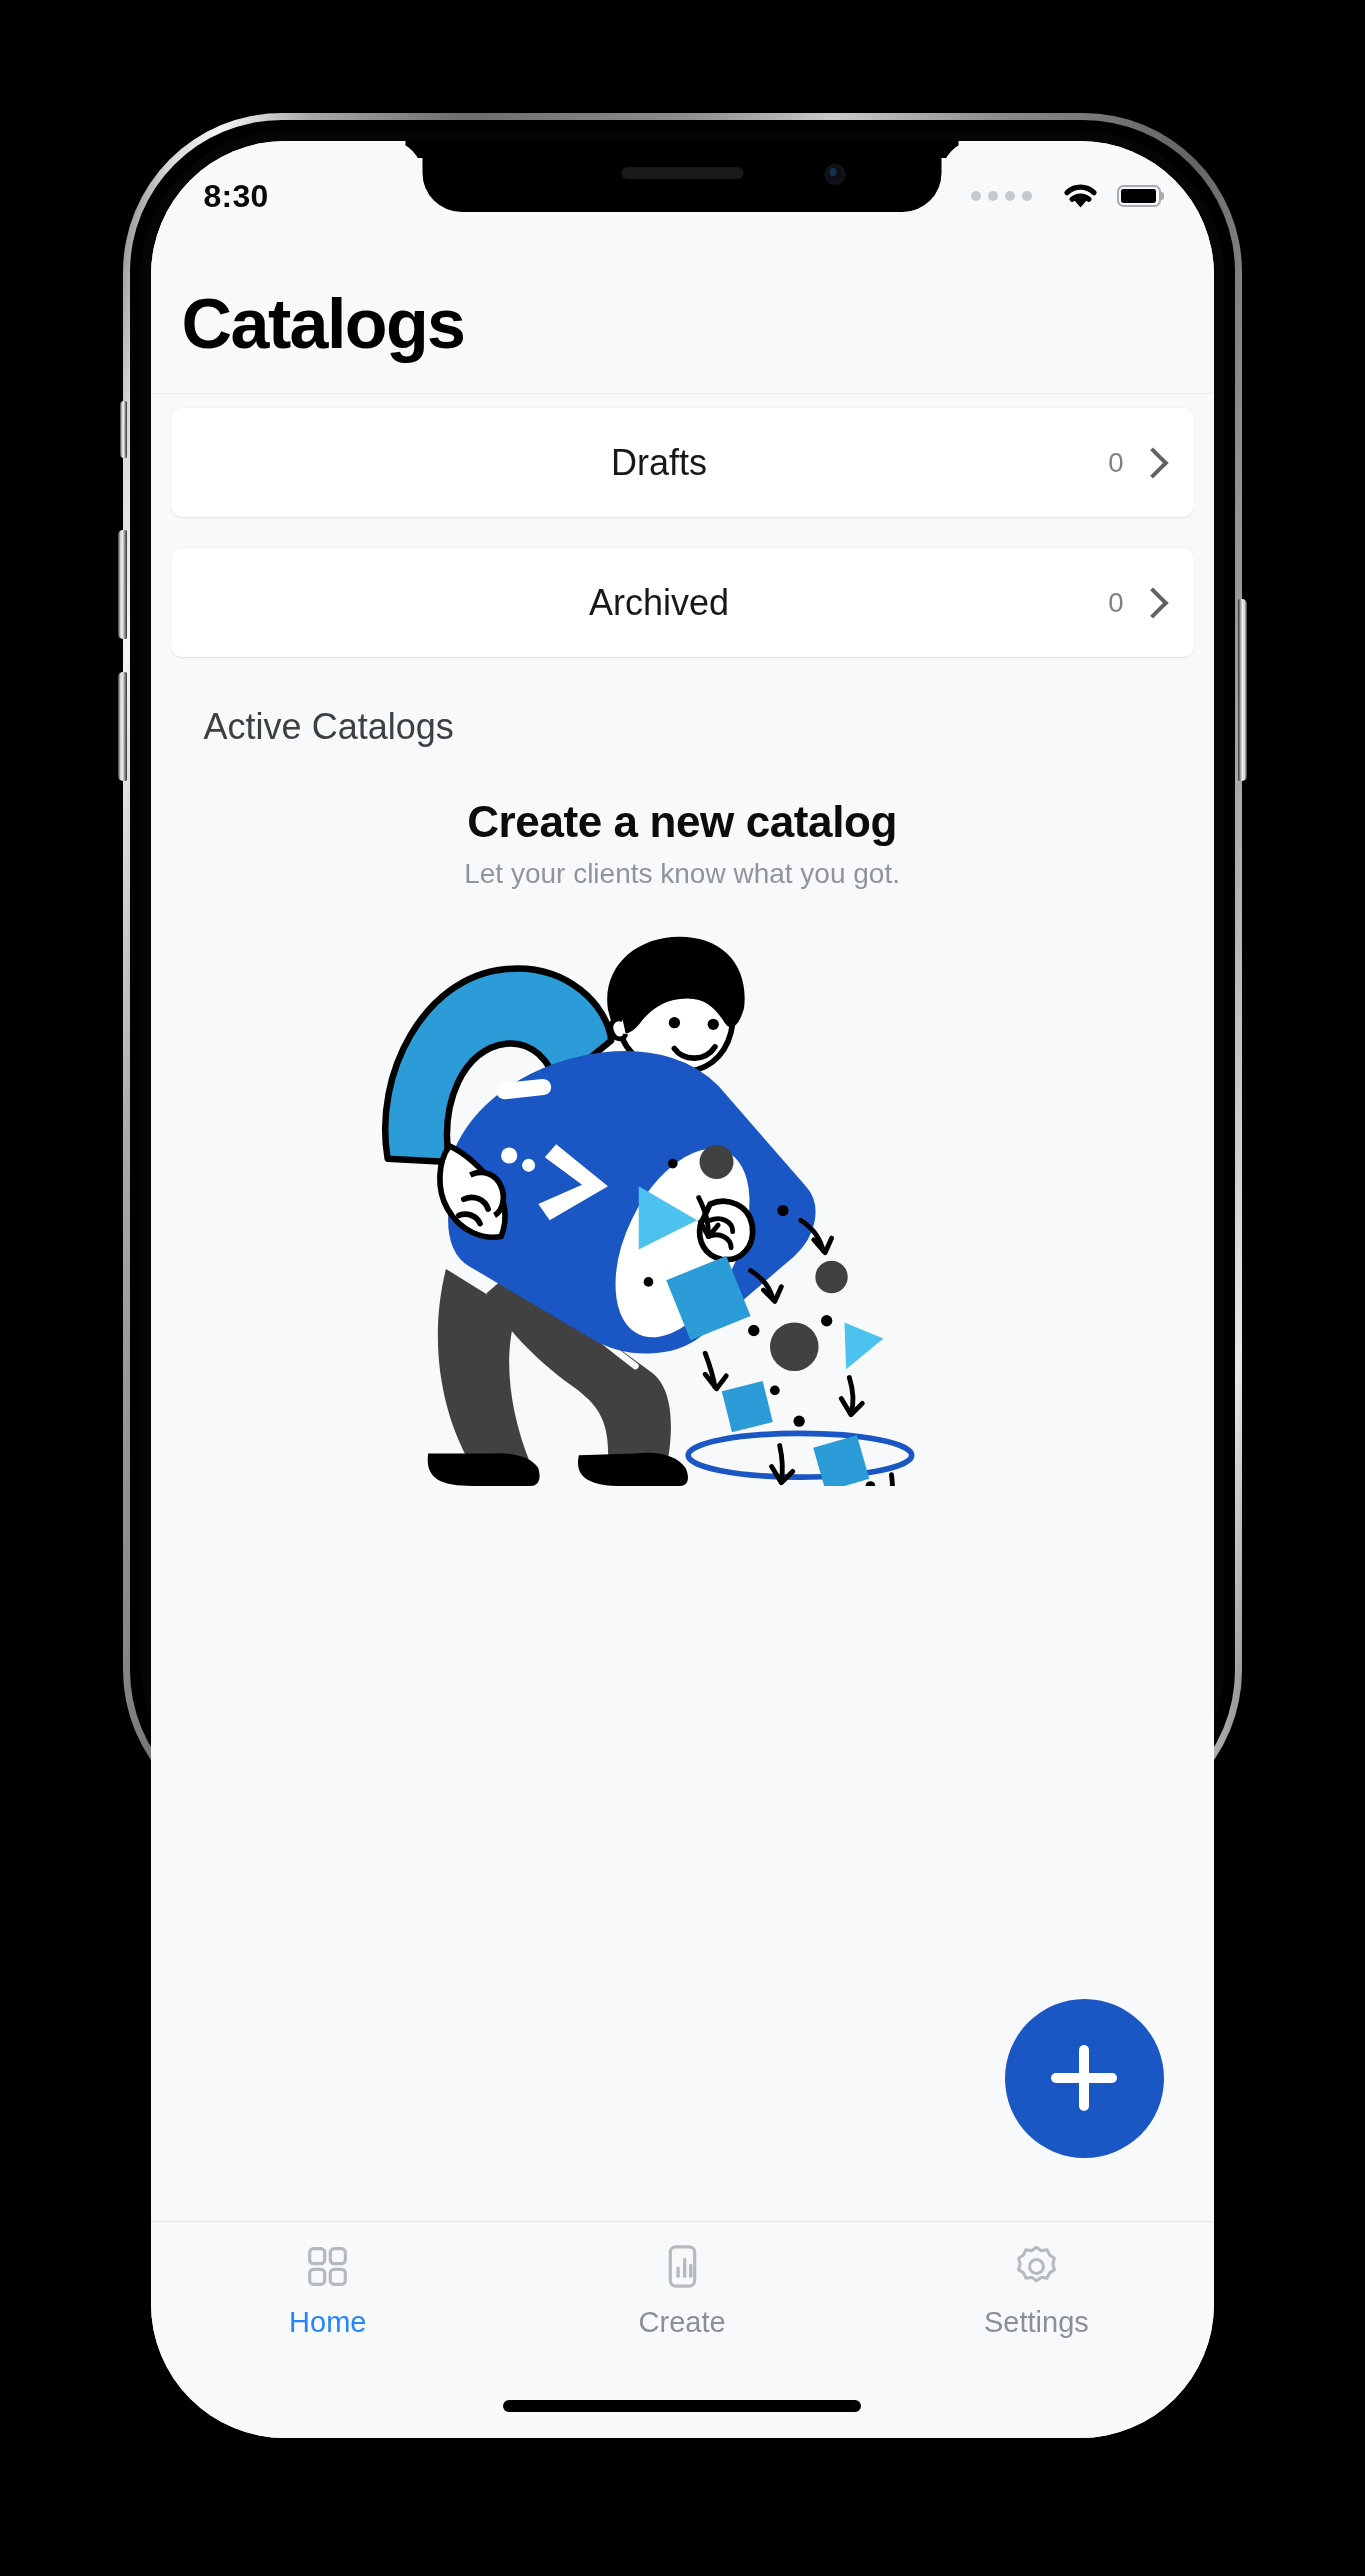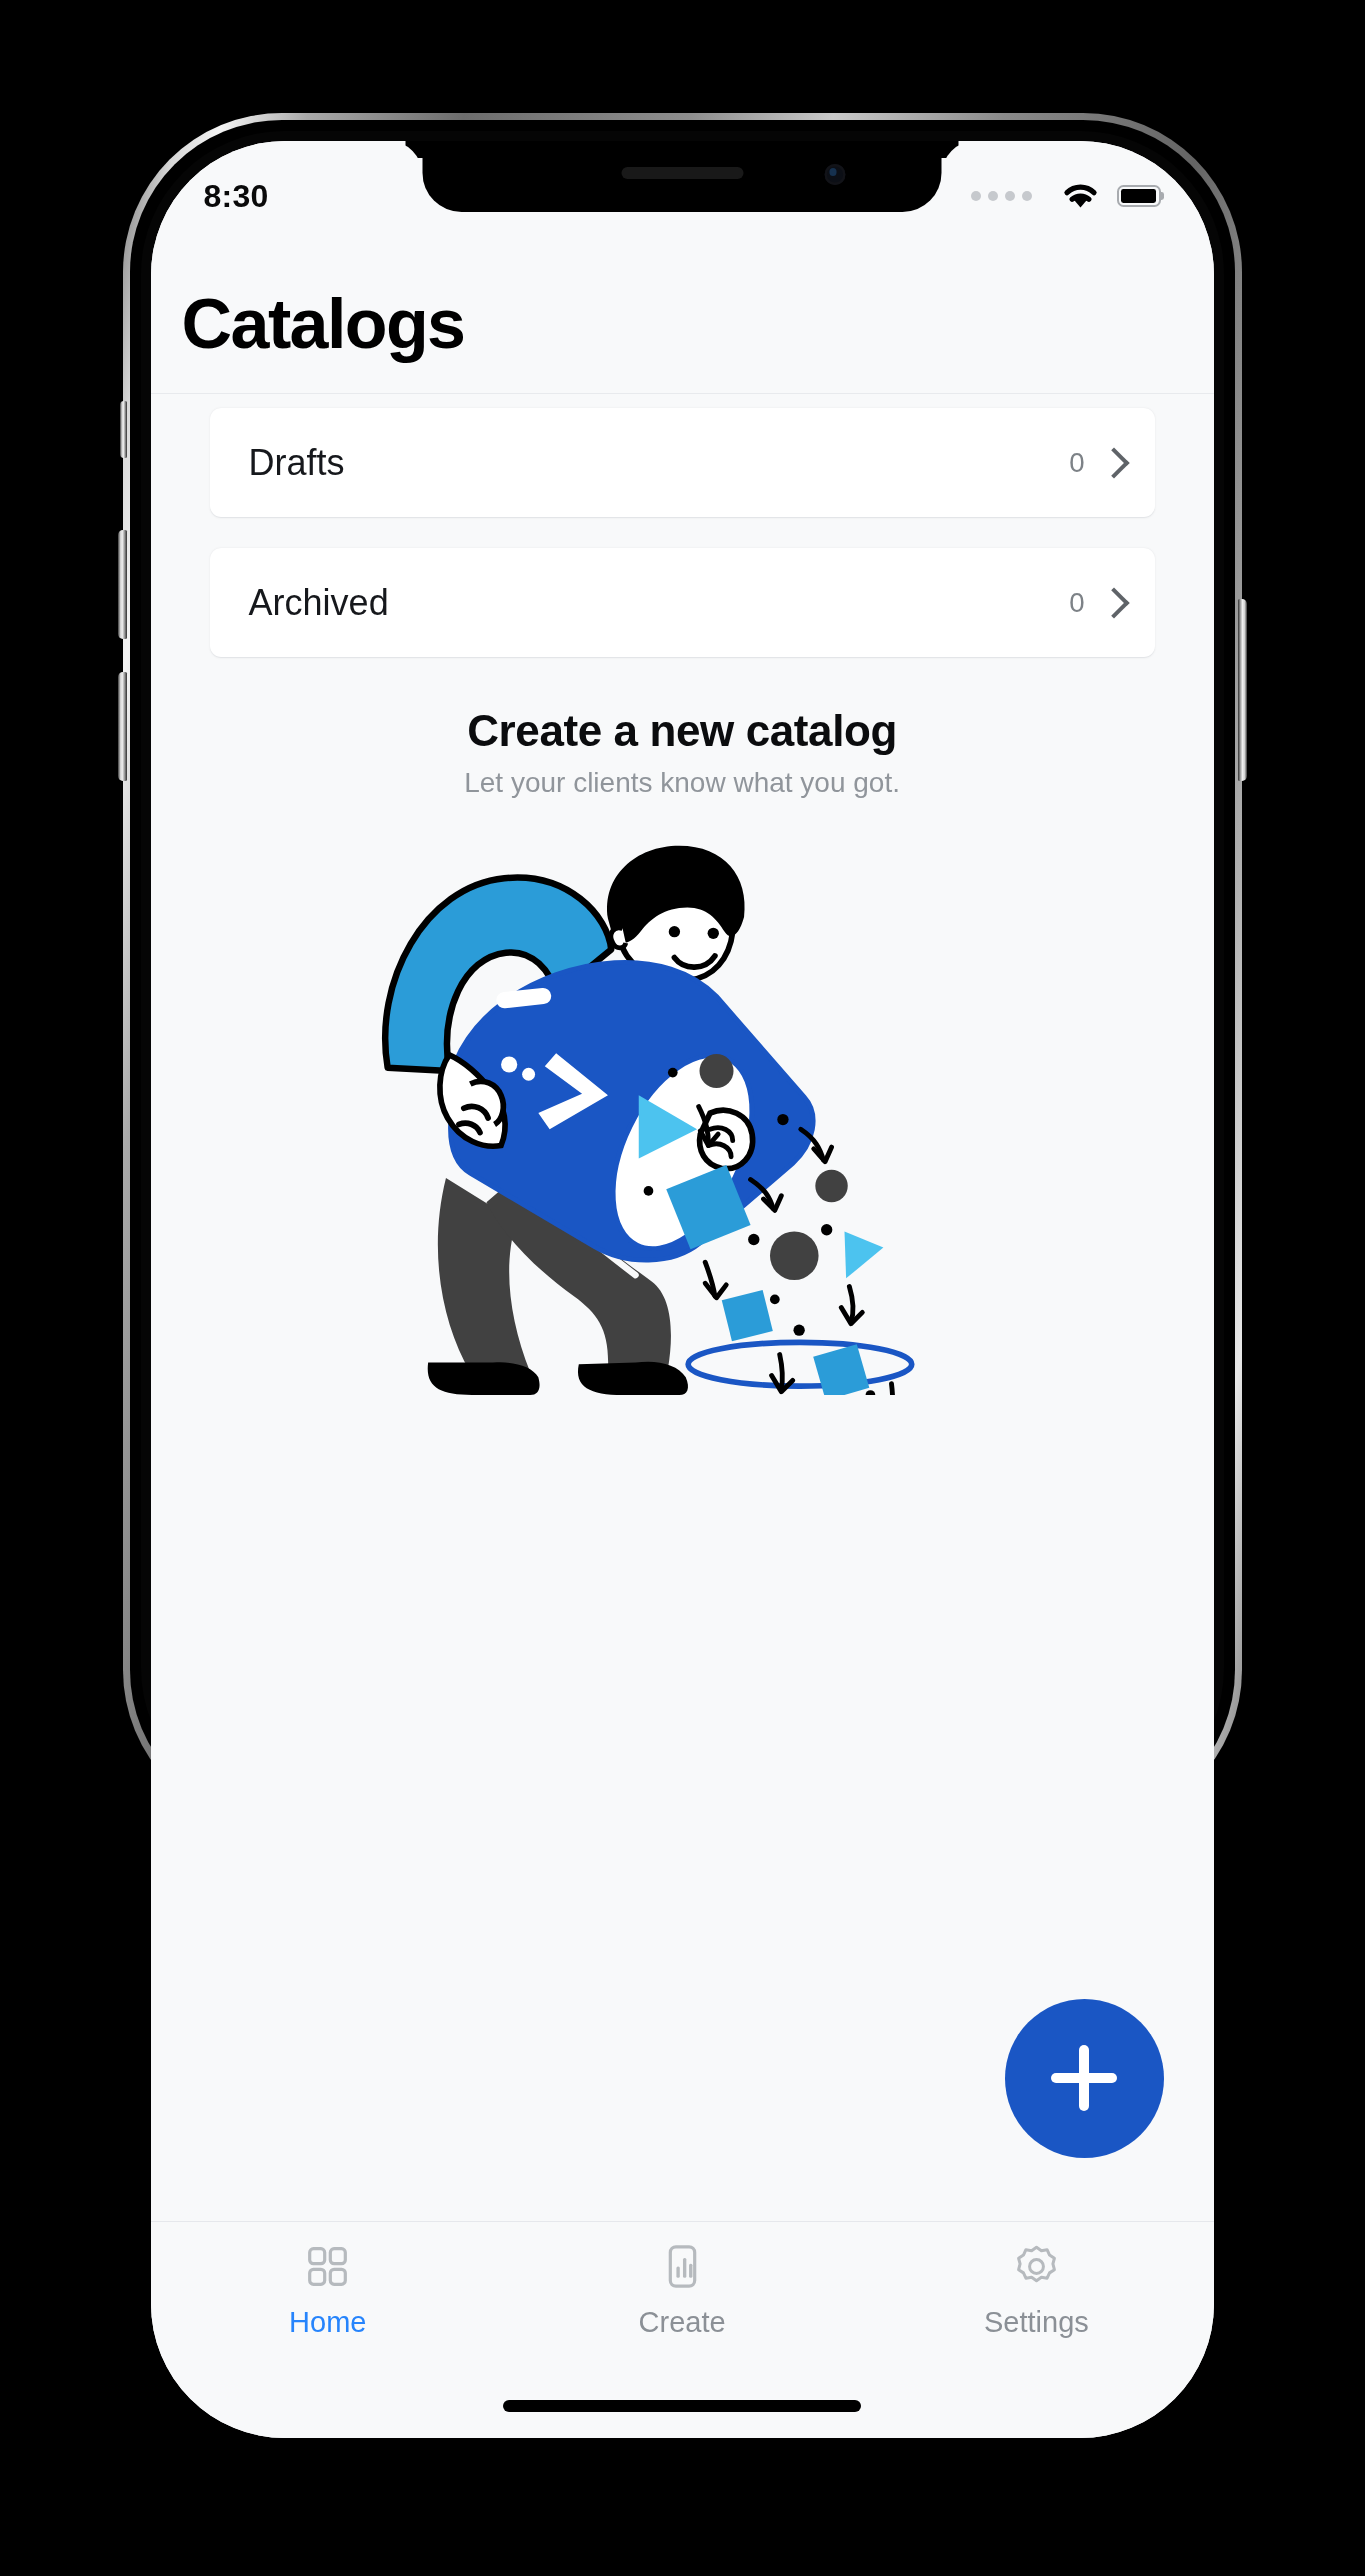"Drafts" .card-list { padding: 0 59px -> 0 20px; text-align: none -> center }
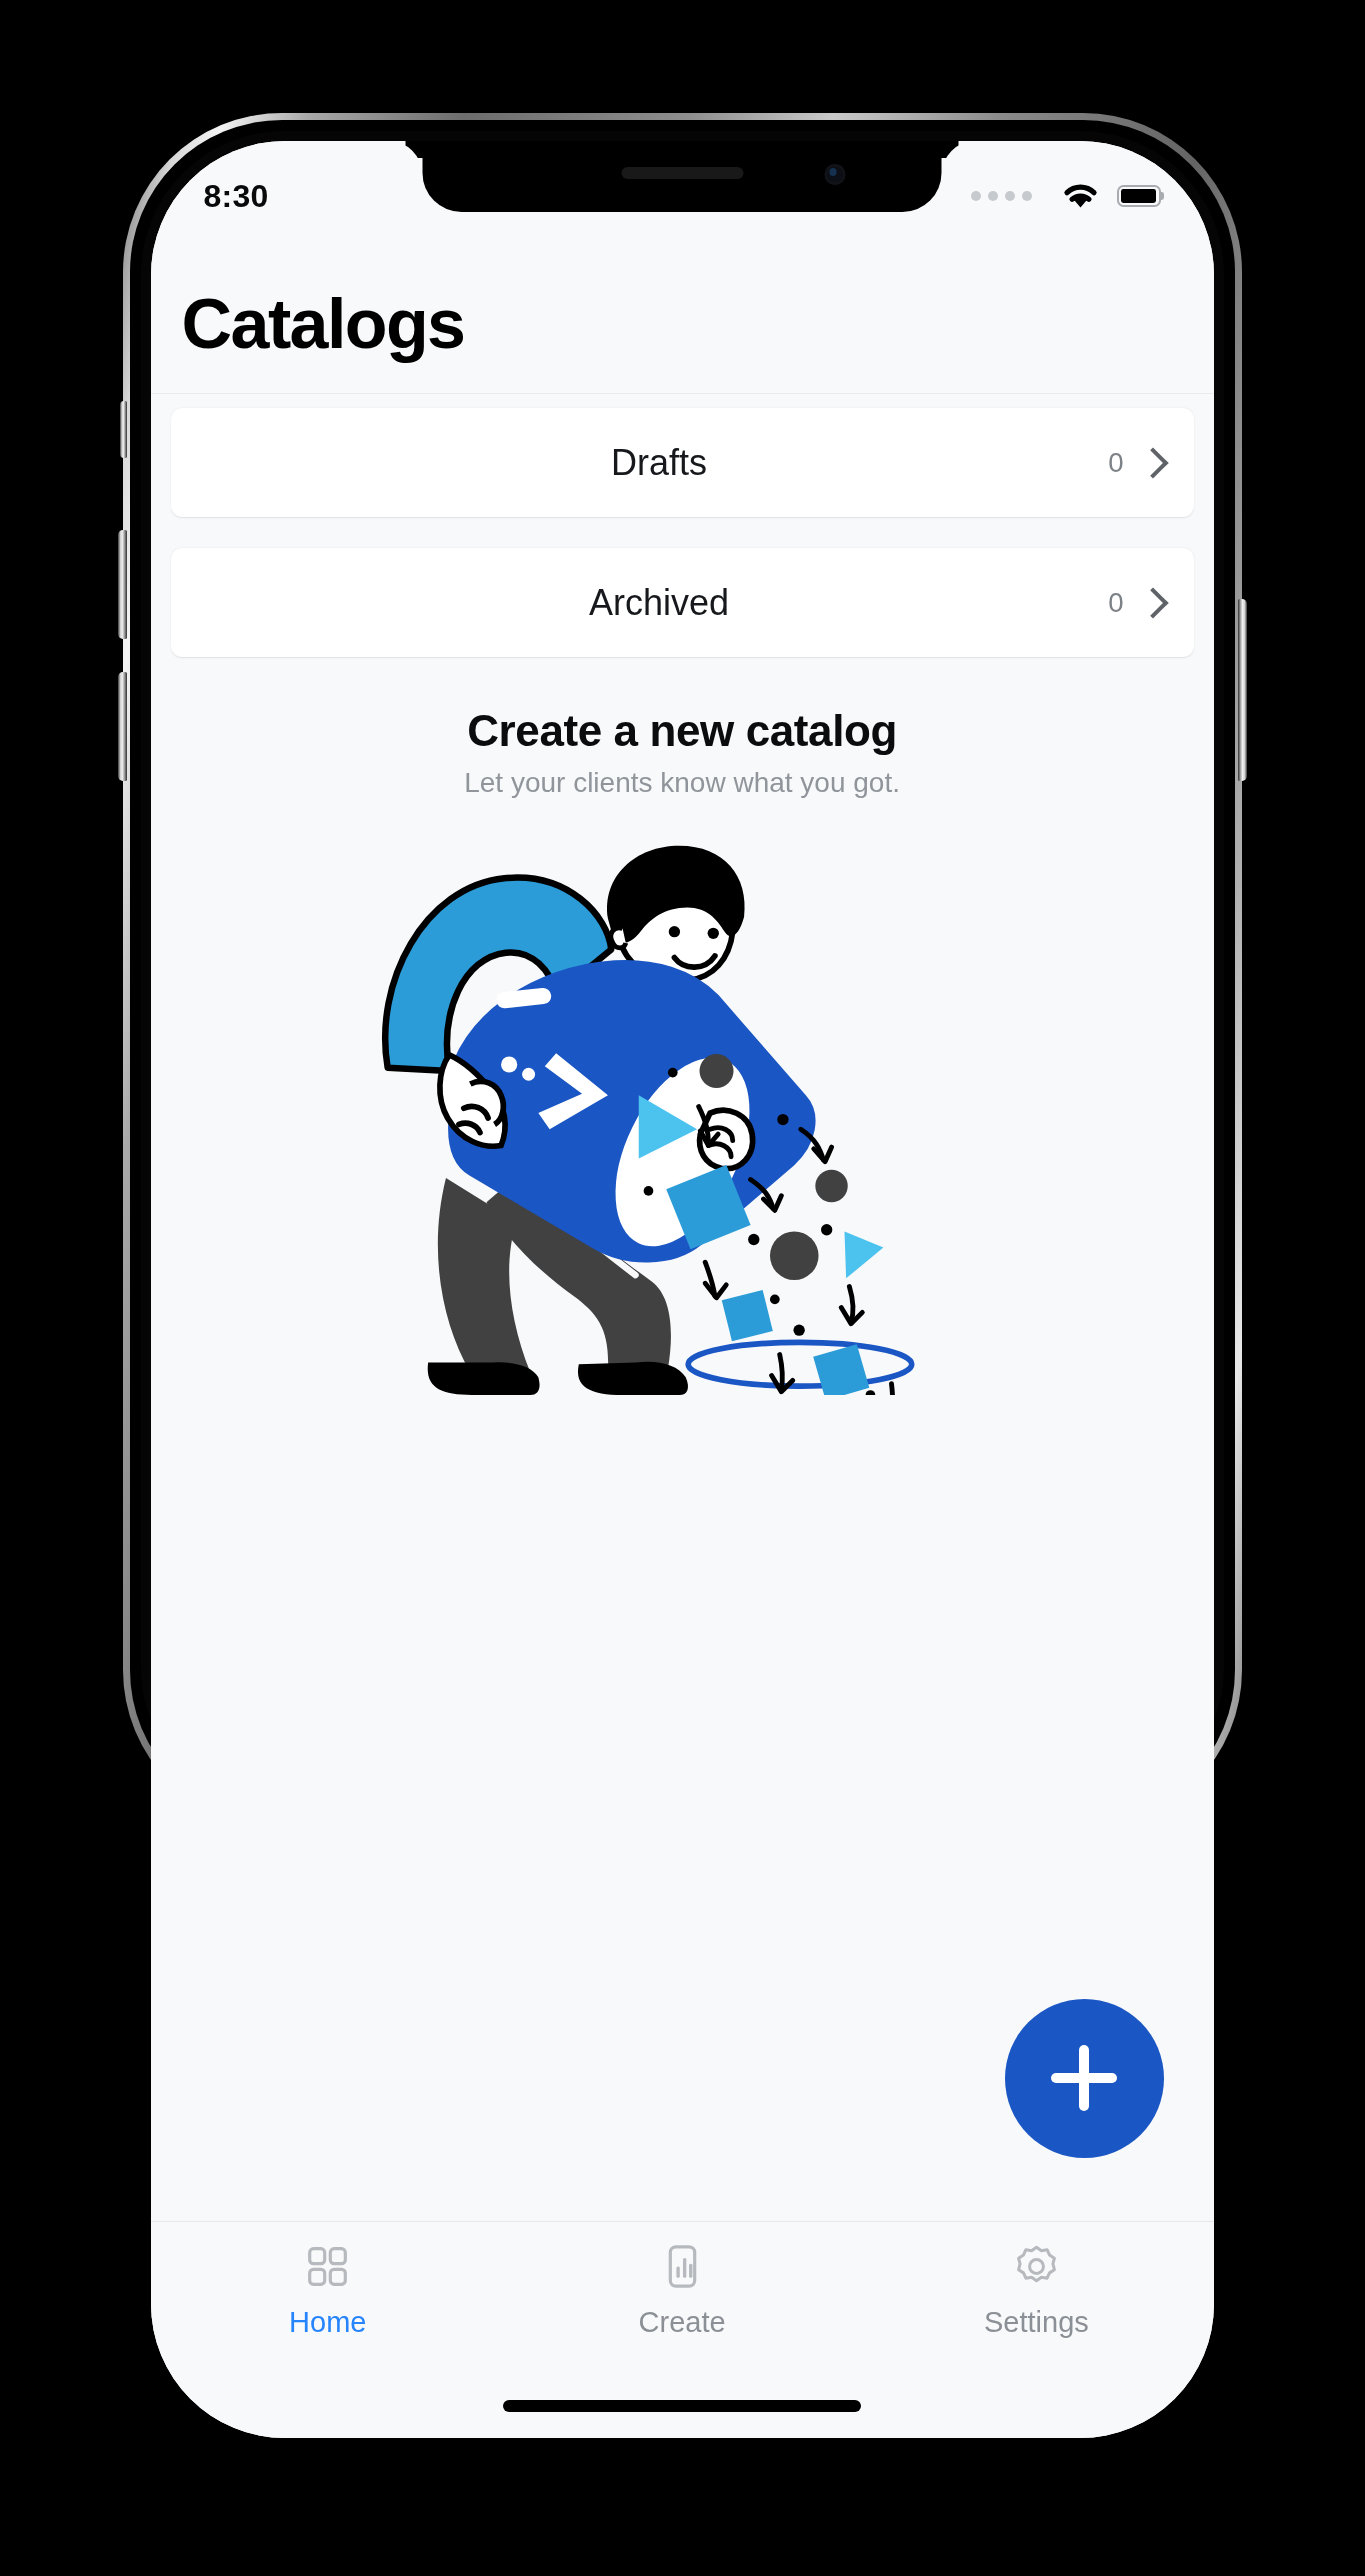"Active Catalogs" div { html: none -> <div>Active Catalogs</div> }
